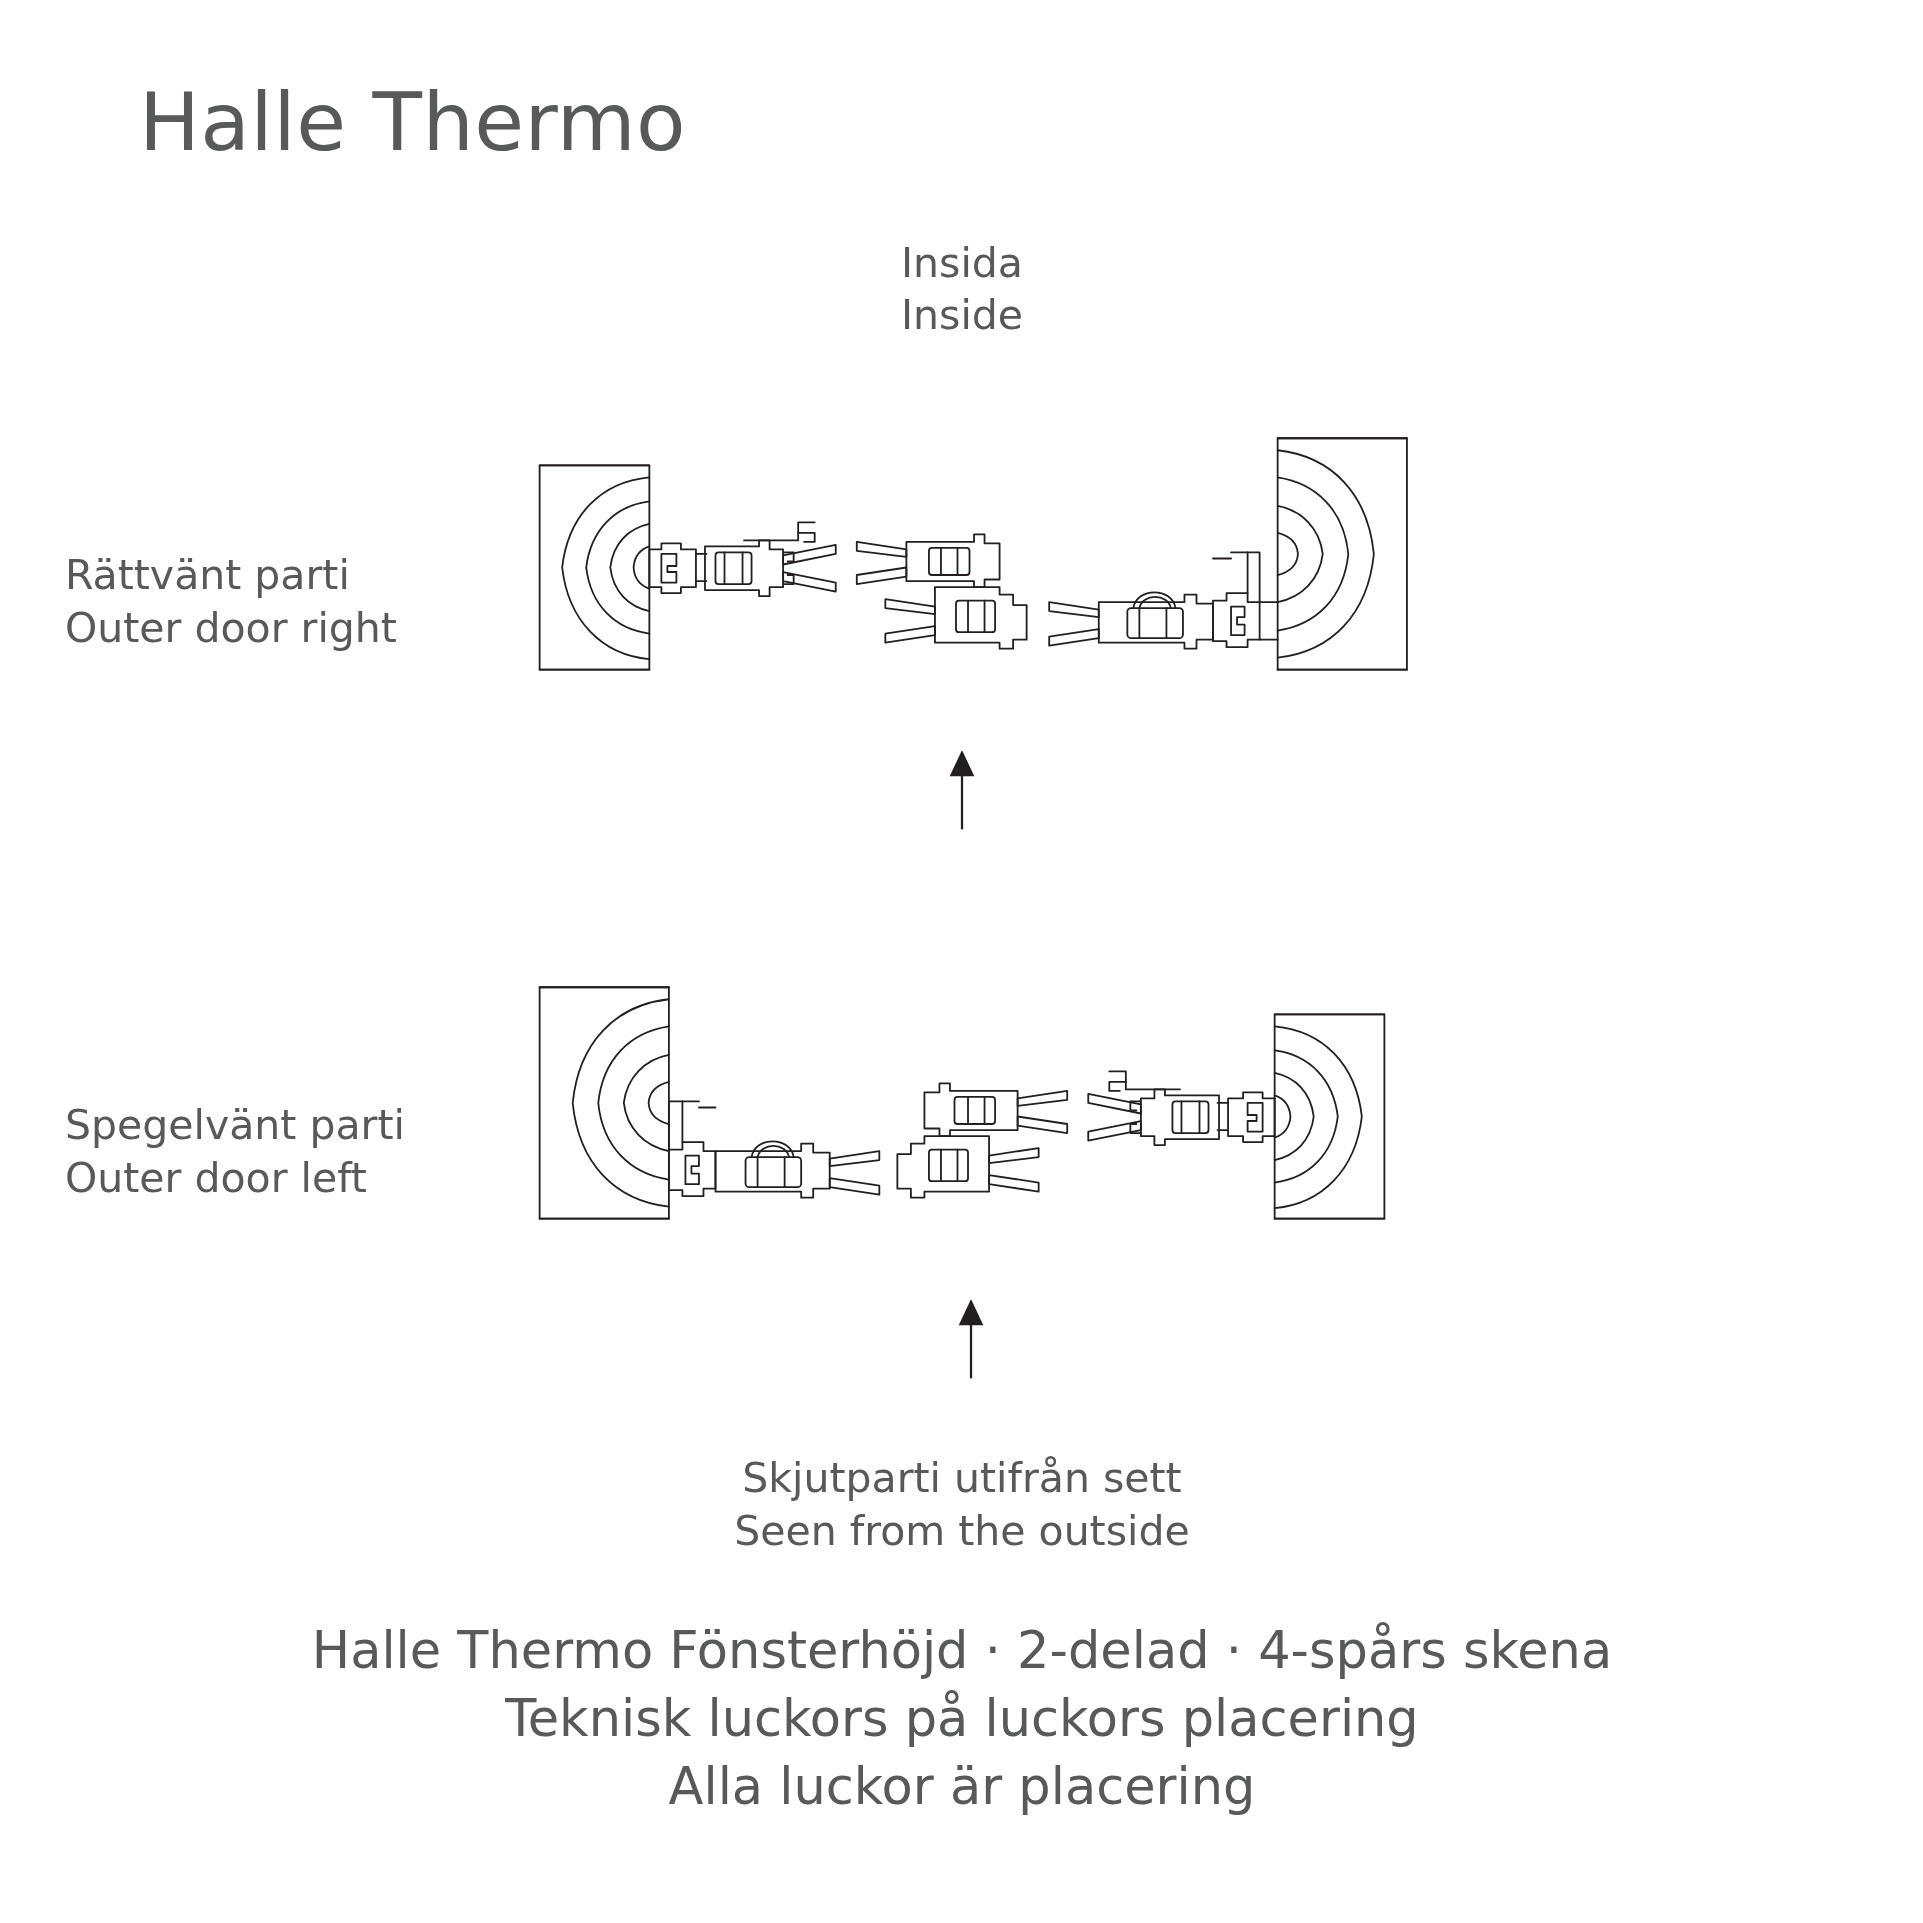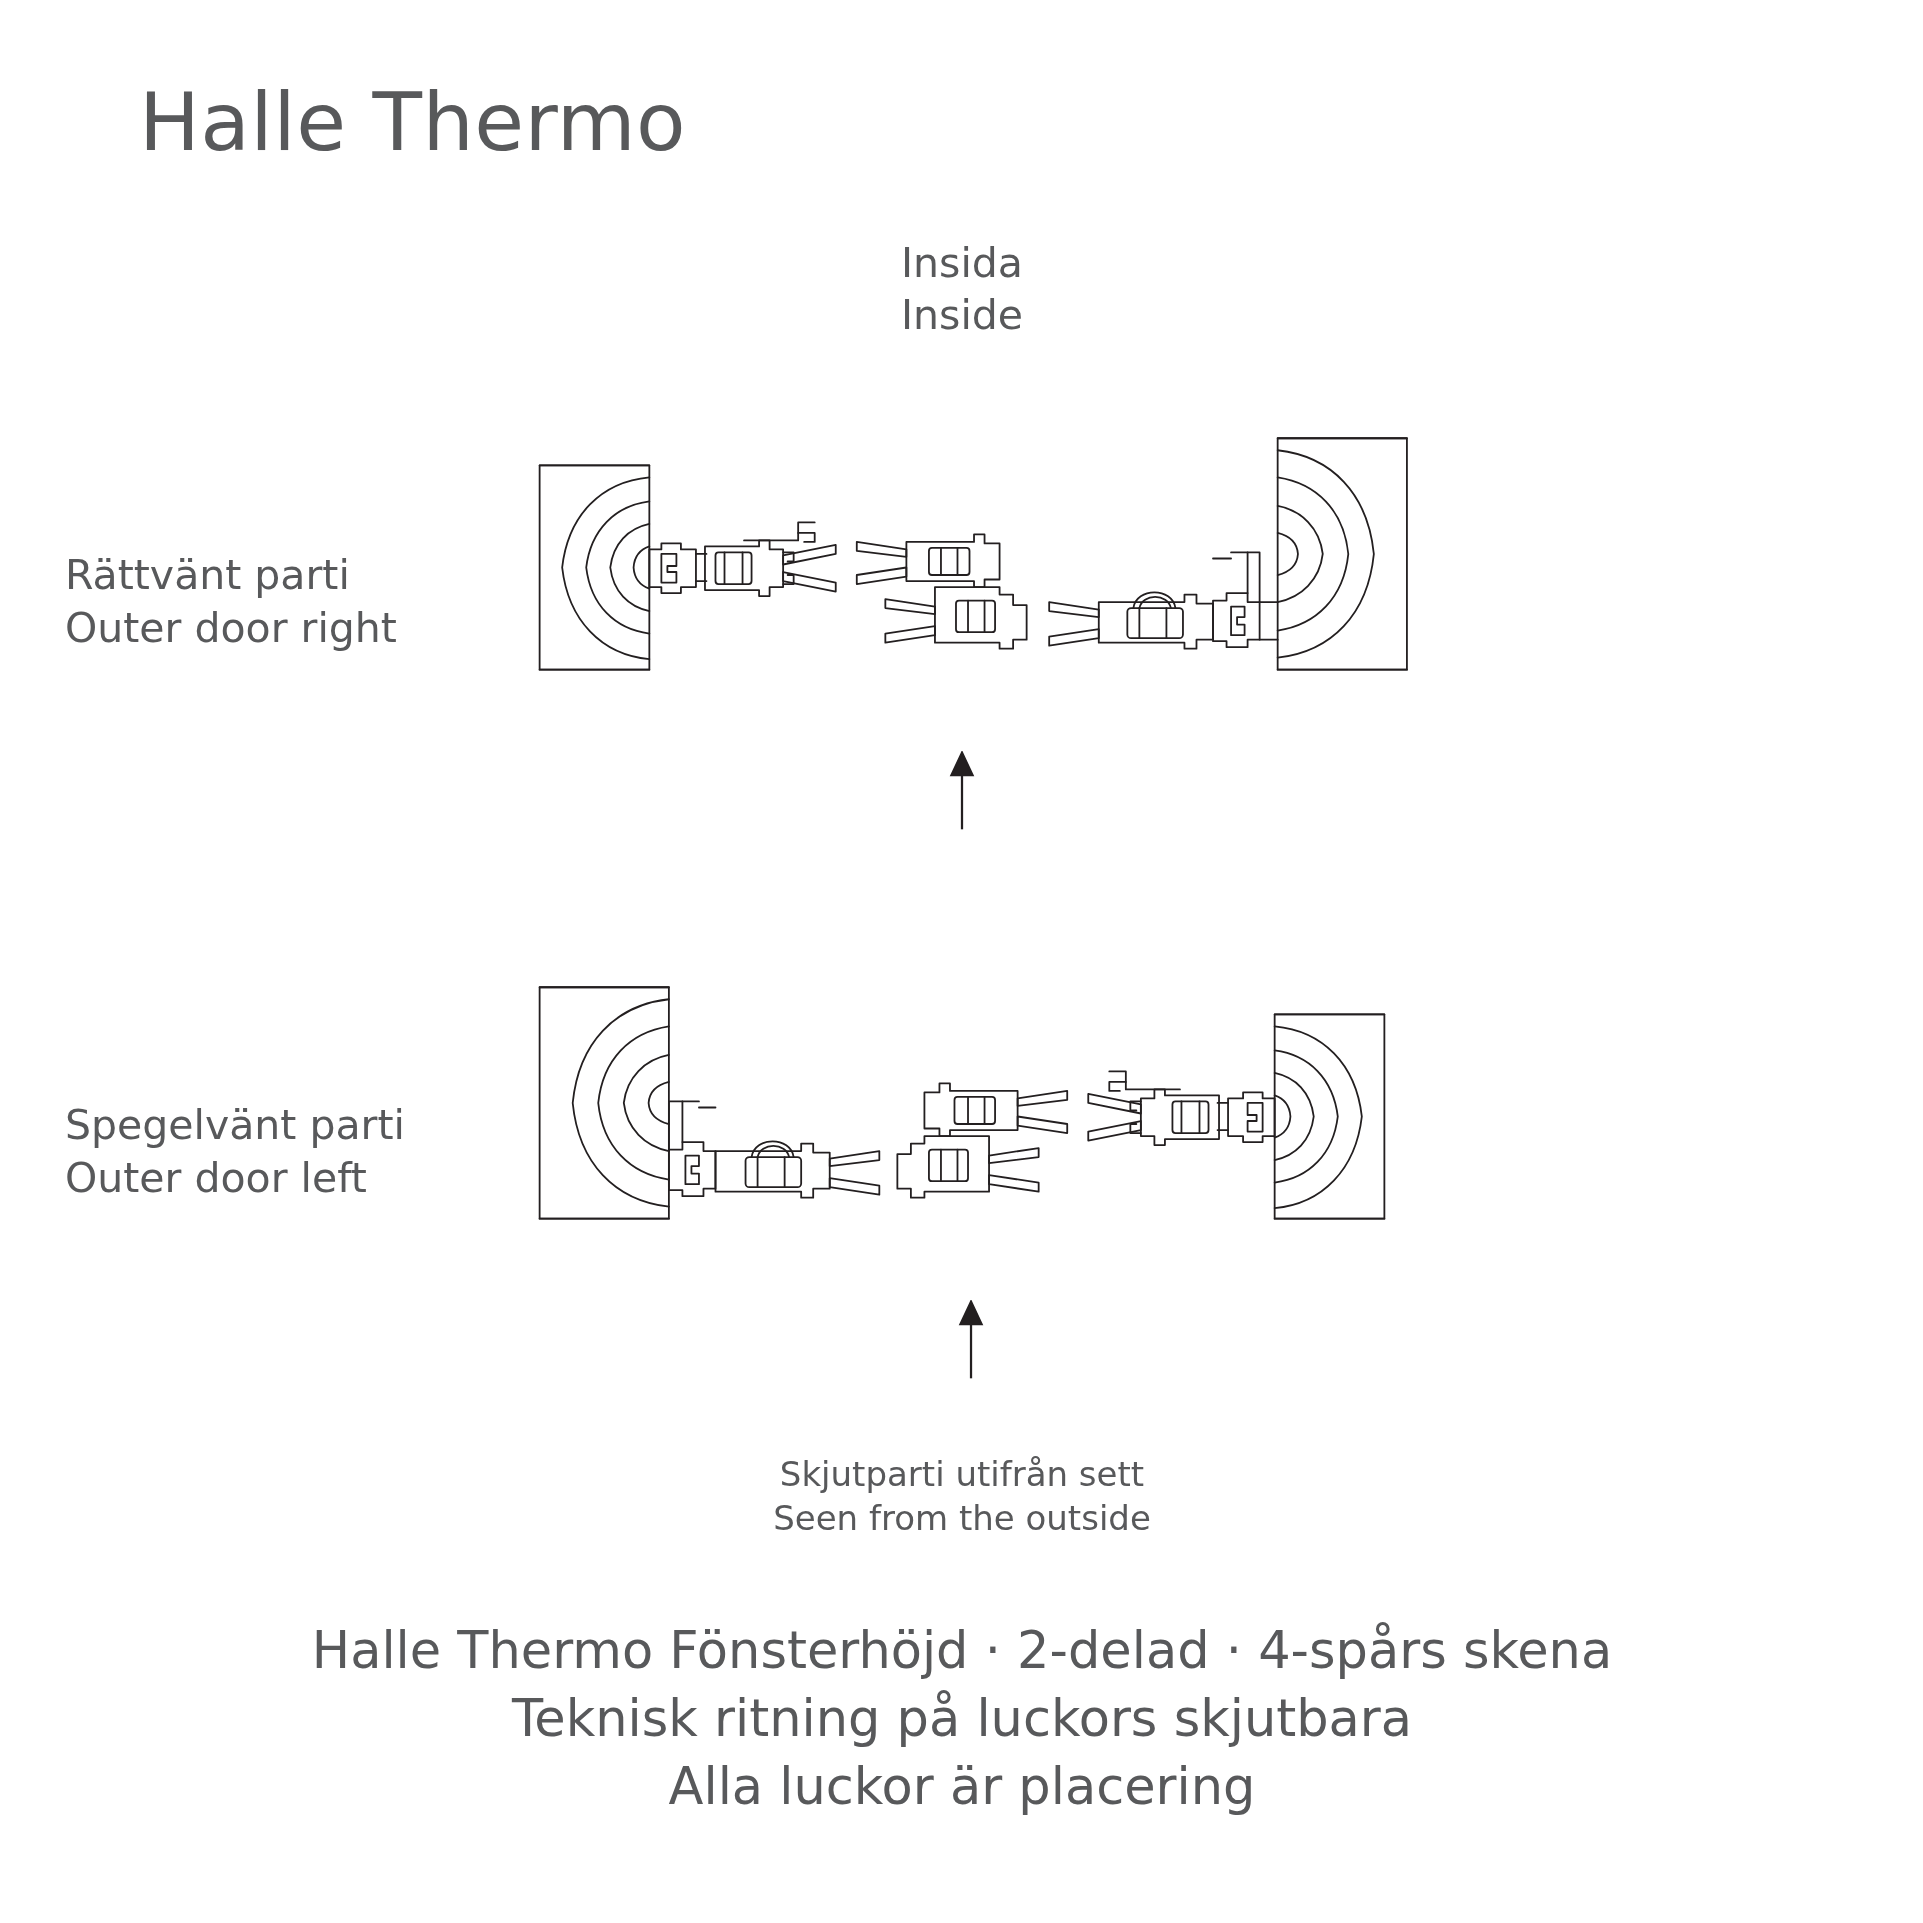"Skjutparti utifrån sett" .outside-label { font-size: 34px -> 41px }
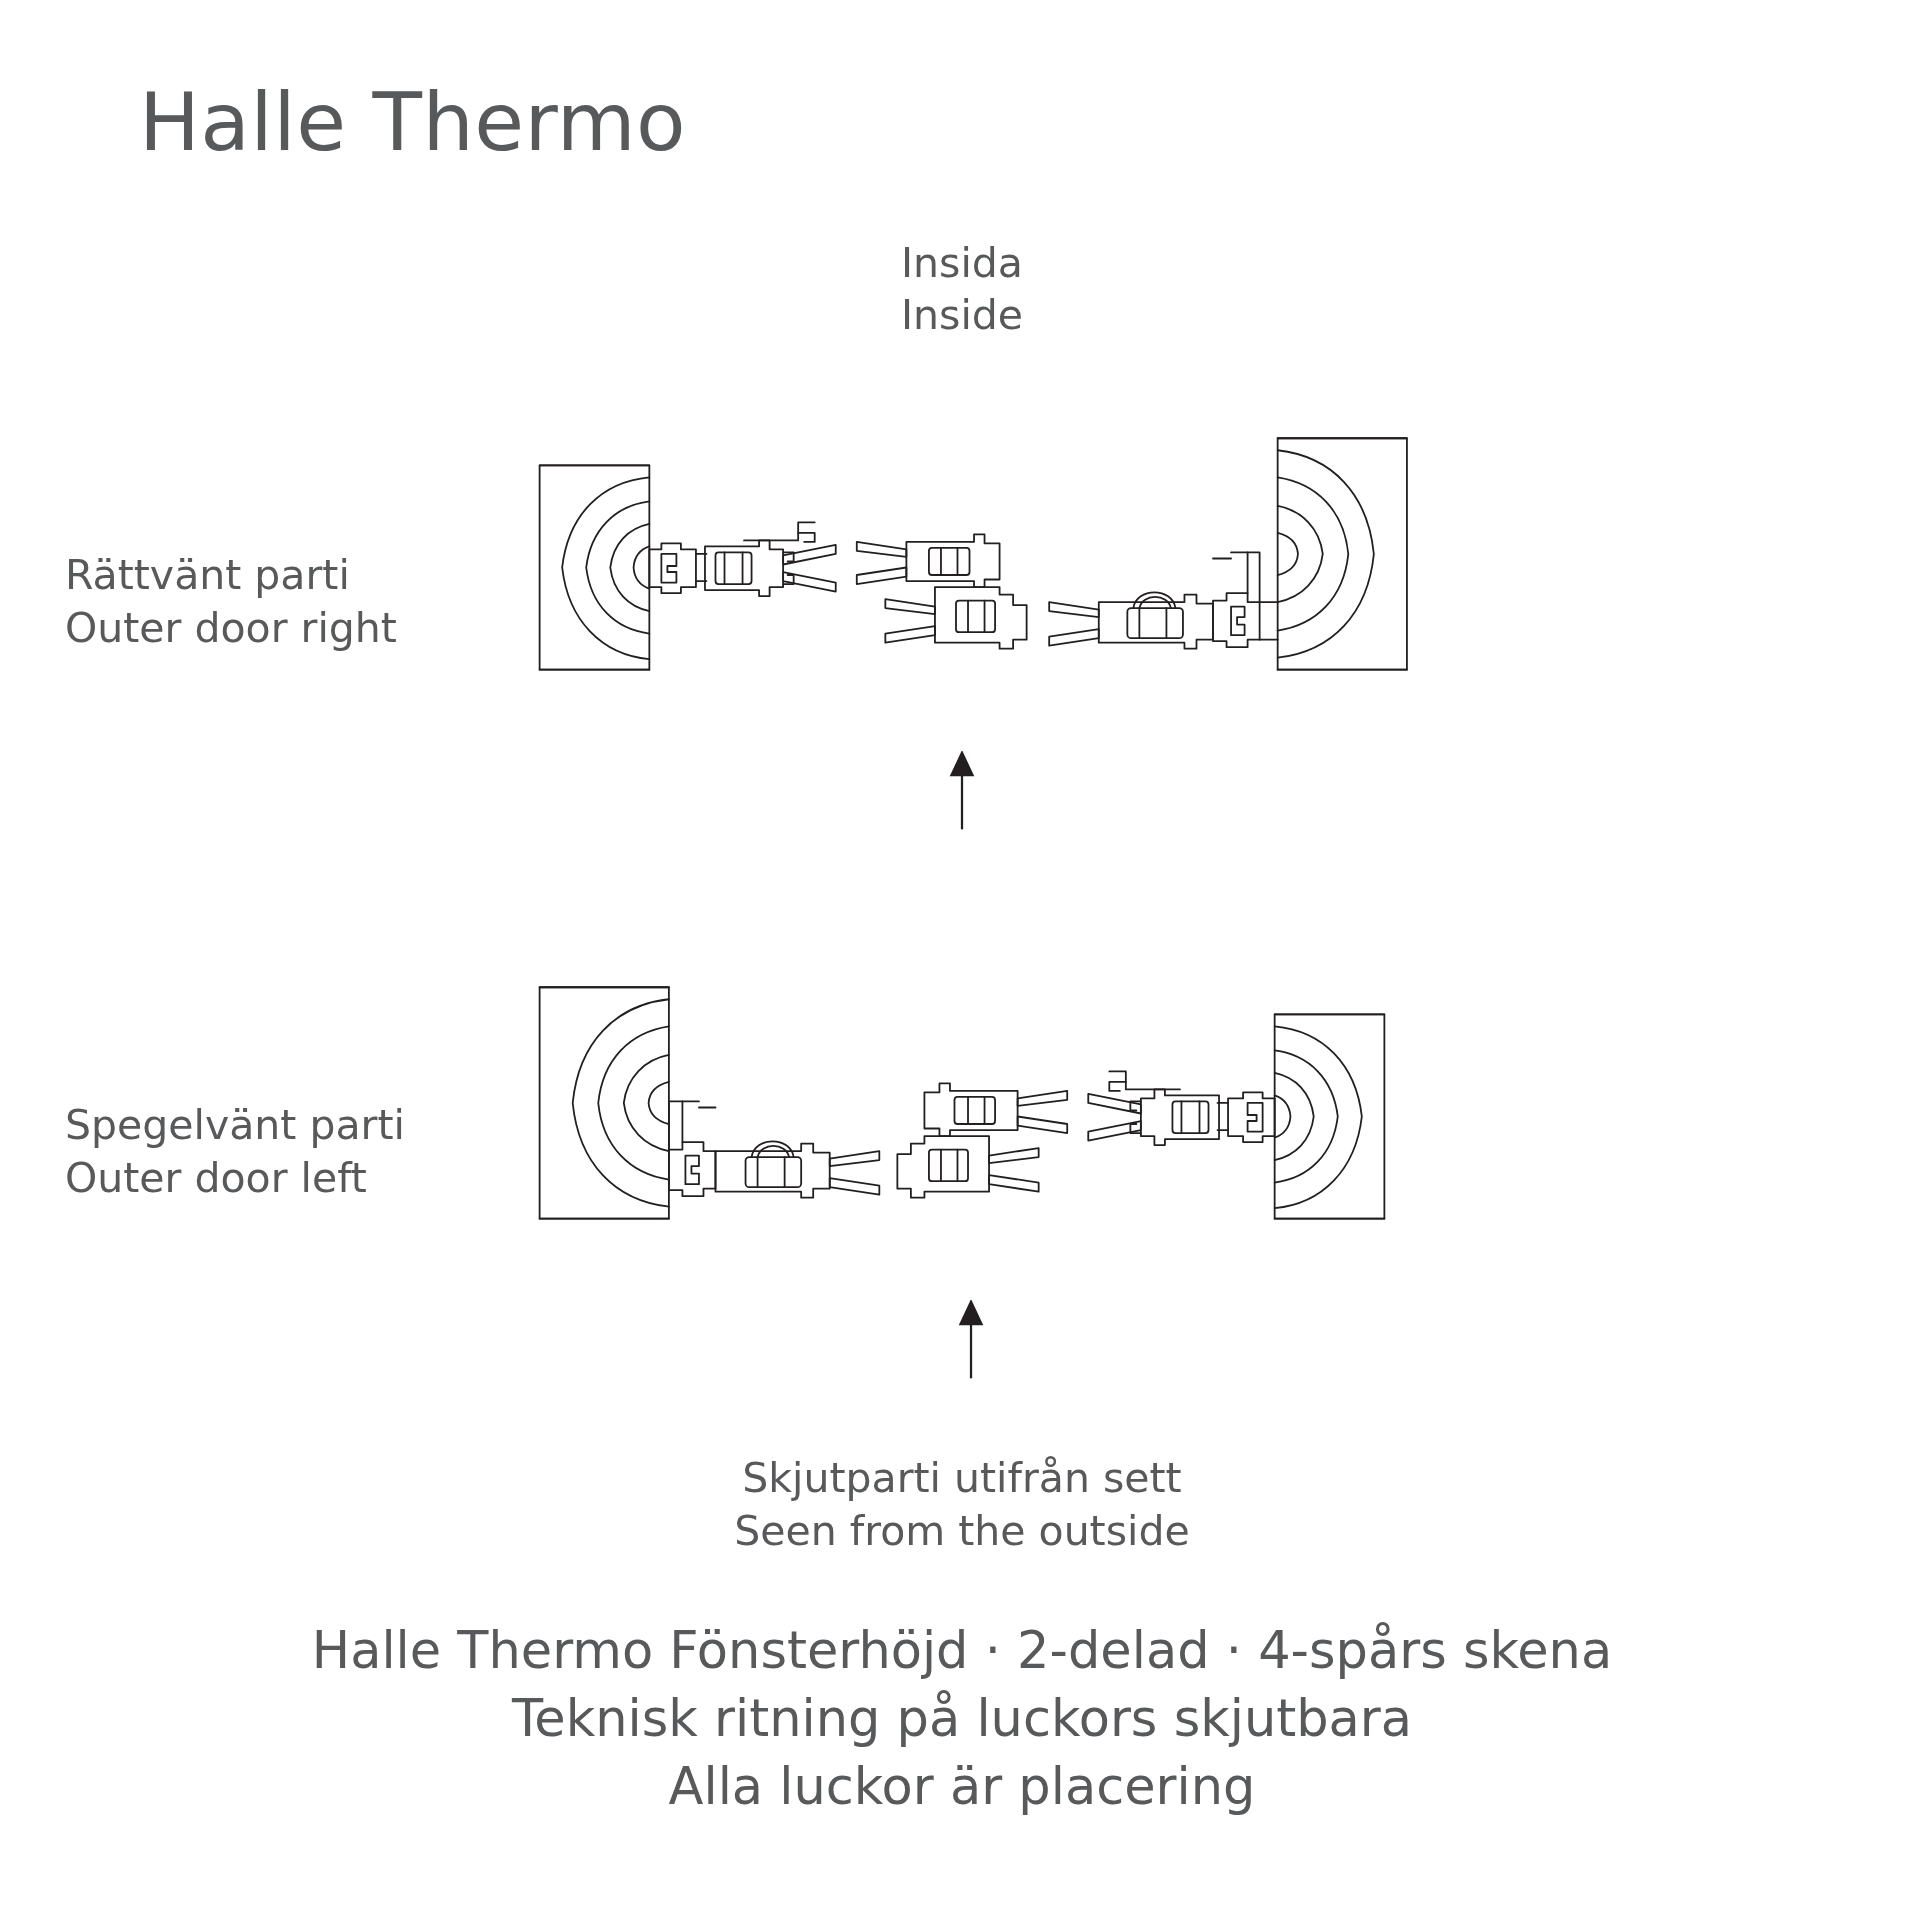"Teknisk ritning på luckors skjutbara" span { text: ritning på luckors skjutbara -> luckors på luckors placering }
